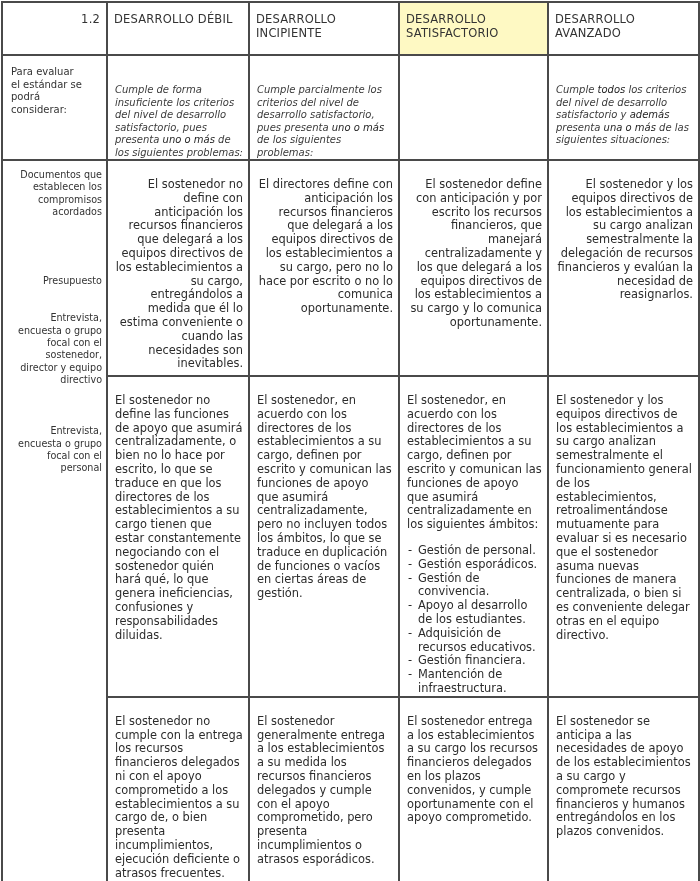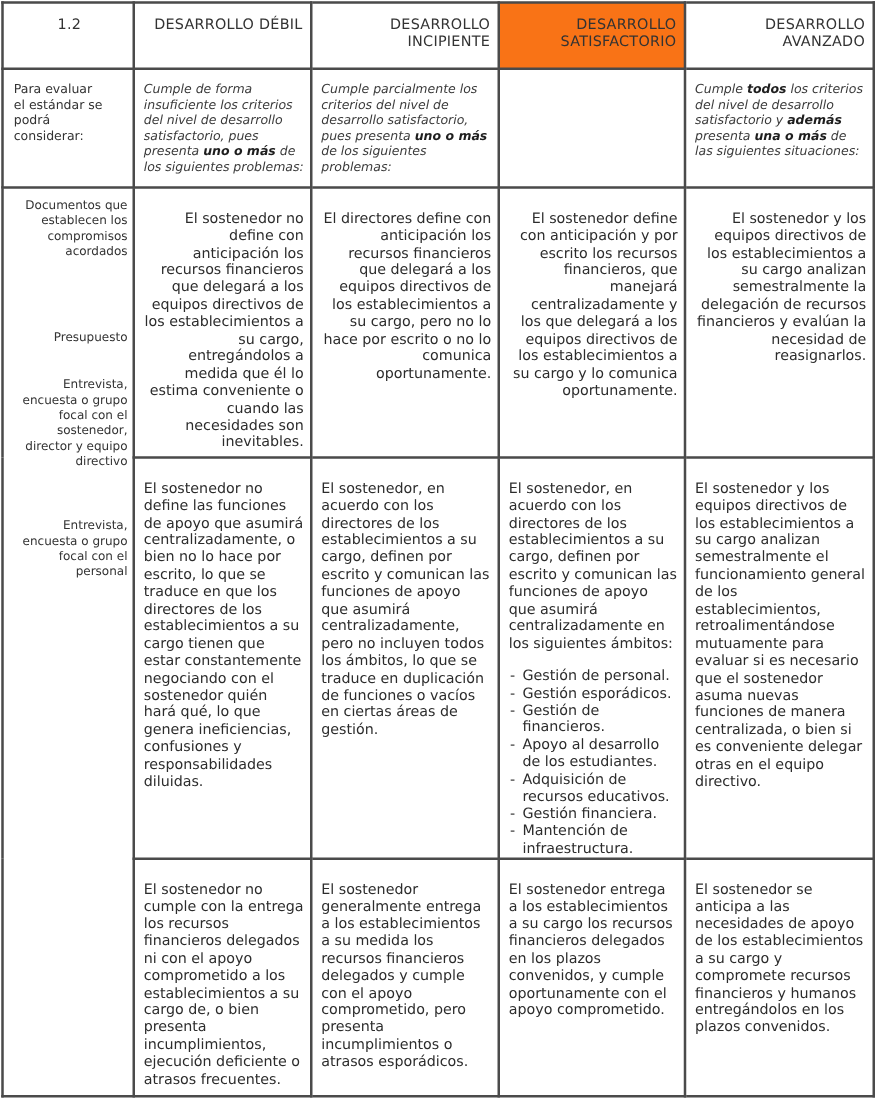"1.2" .hd.num { text-align: center -> right }
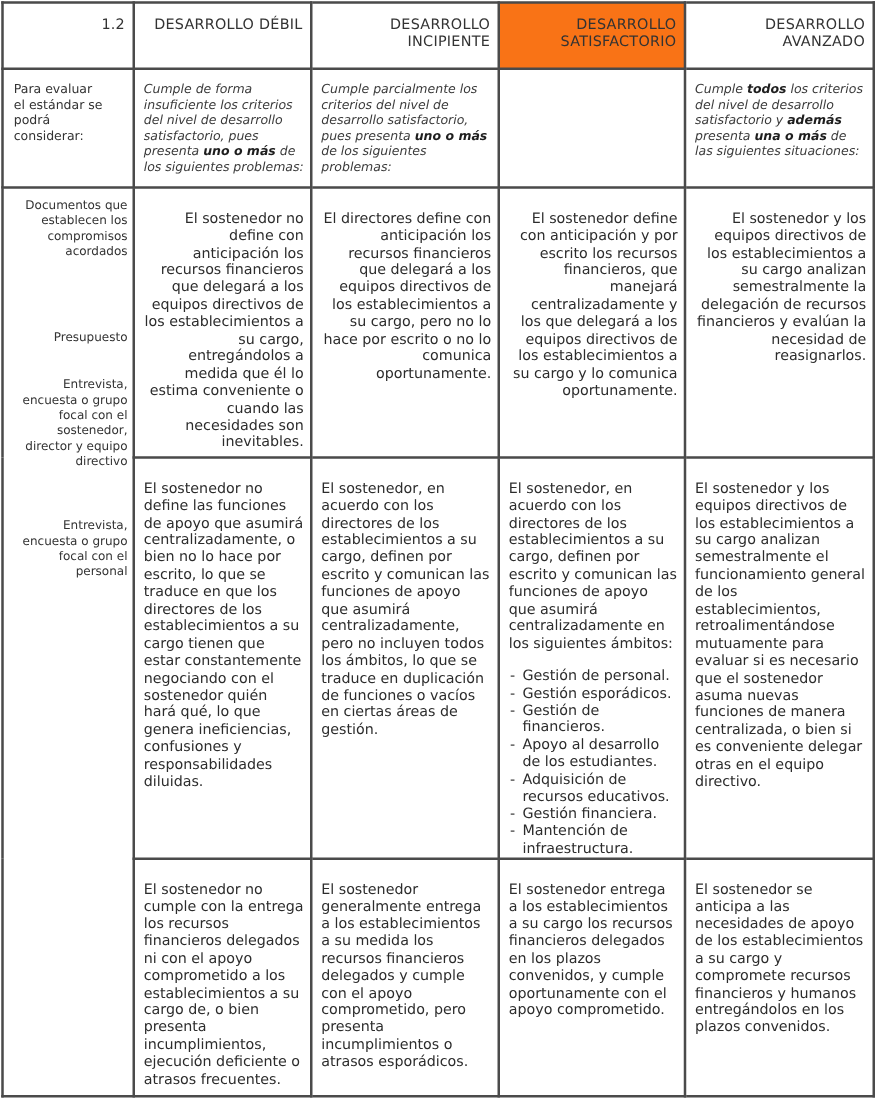"DESARROLLO DÉBIL" .hd { text-align: right -> left }
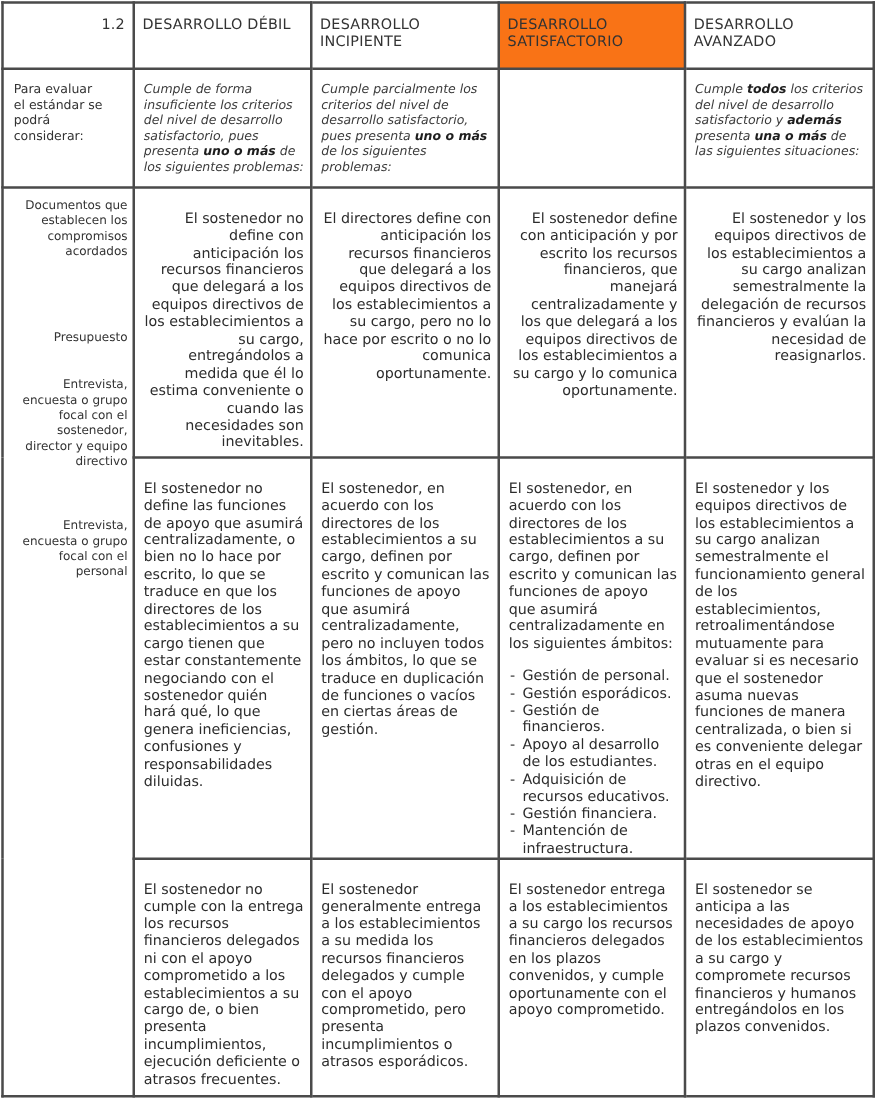"DESARROLLO SATISFACTORIO" td.sat-head { background: #f97316 -> #fef9c3 }
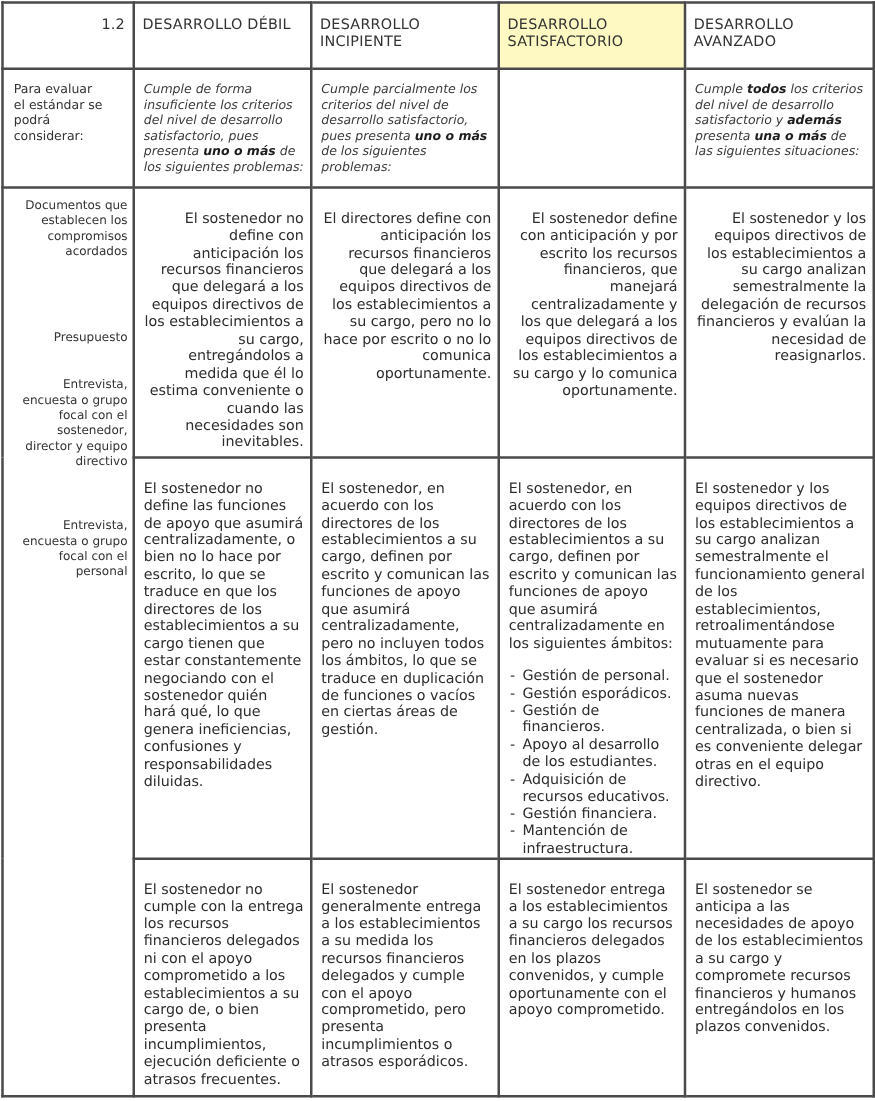"Cumple de forma insuficiente los" .intro-it { padding: 10px 4px 0 7px -> 28px 4px 0 7px }
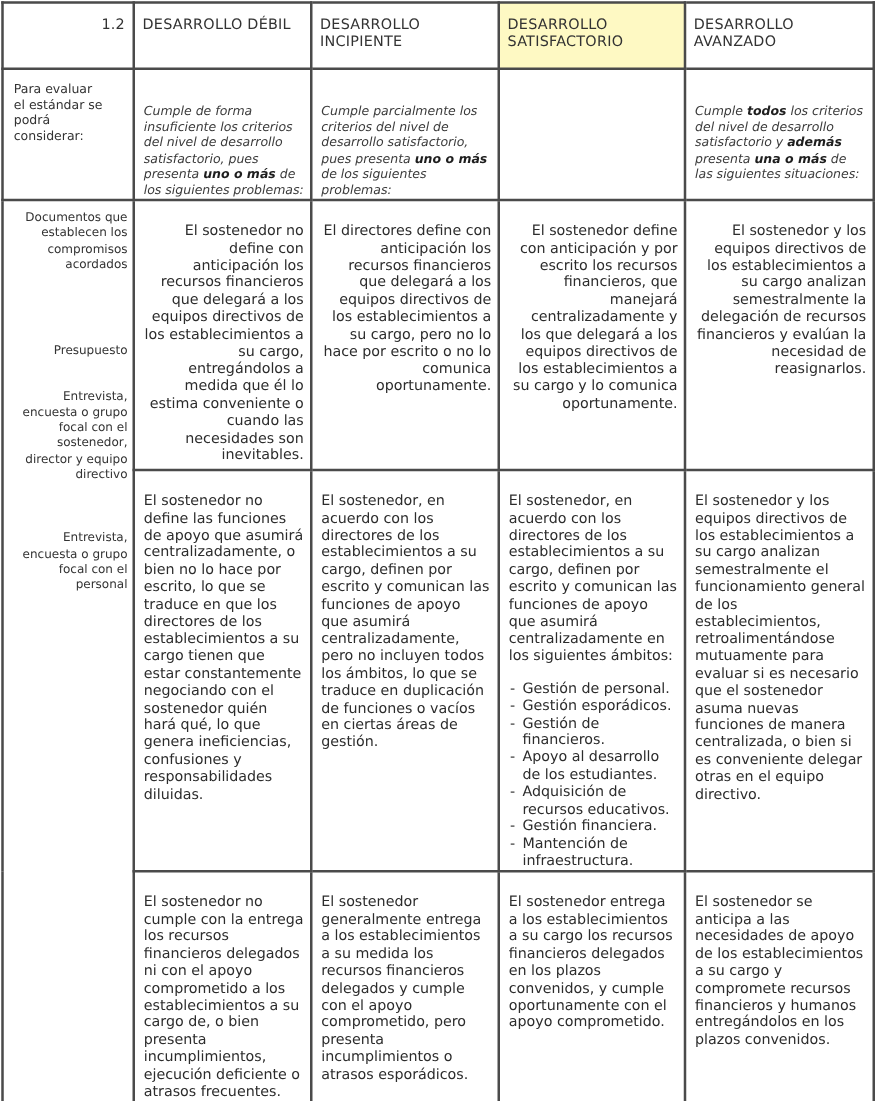"todos" .intro-it b { font-weight: bold -> normal }
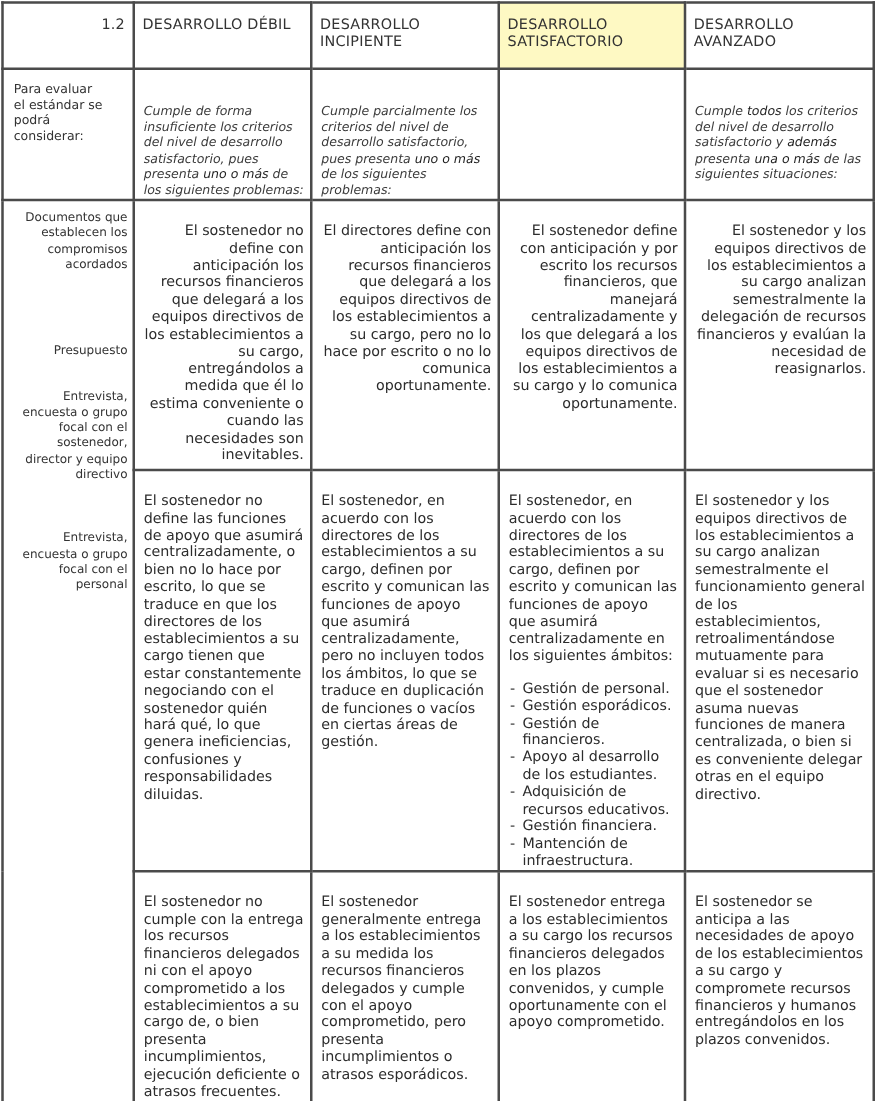"Gestión de financieros." span { text: financieros -> convivencia }
